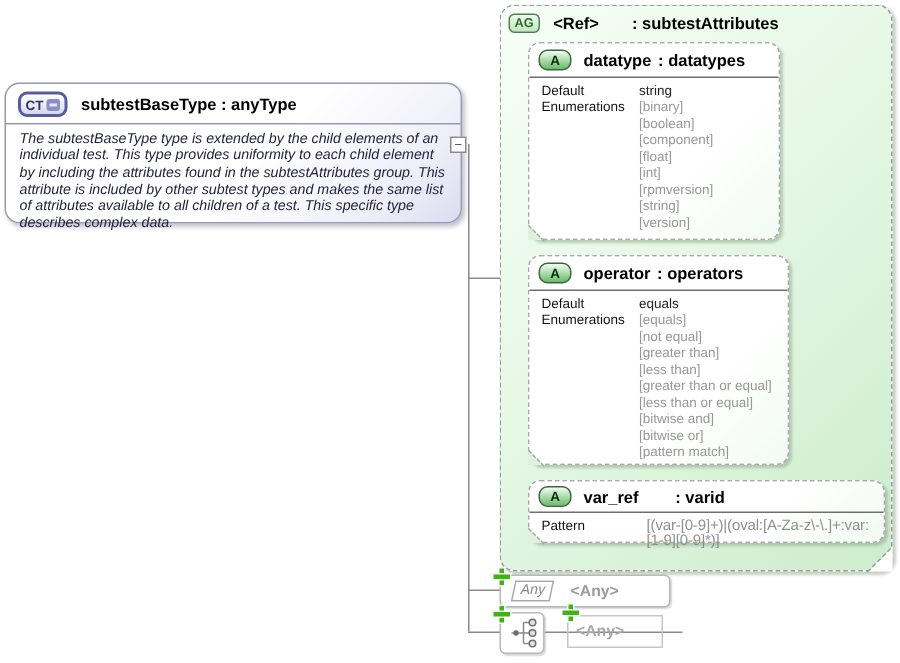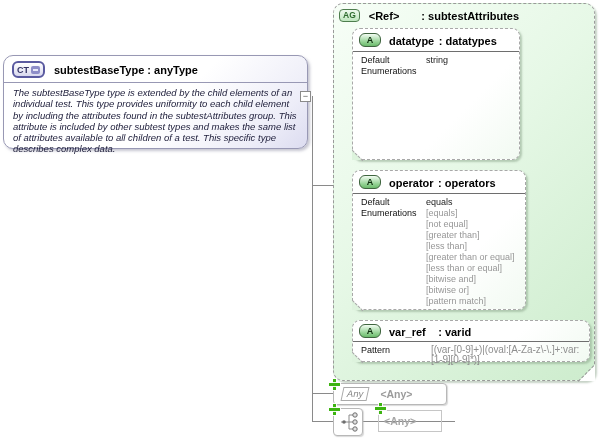"[binary]" div.enum-list { html: none -> <div> <div>[binary]</div> <div>[boolean]</div> <div>[component]</div> <div>[float]</div> <div>[int]</div> <div>[rpmversion]</div> <div>[string]</div> <div>[version]</div> </div> }
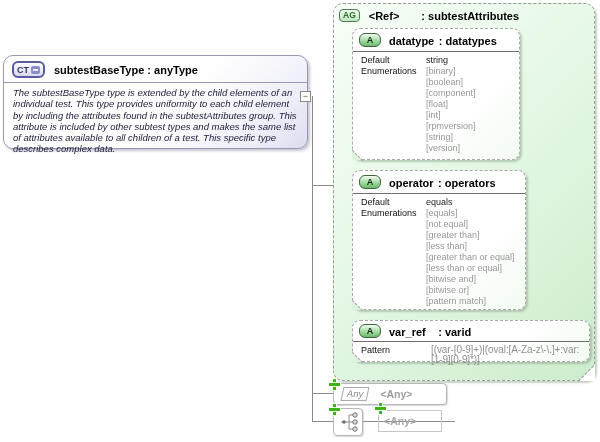"var_ref" span.attr-name { margin-right: 8px -> 20px }
